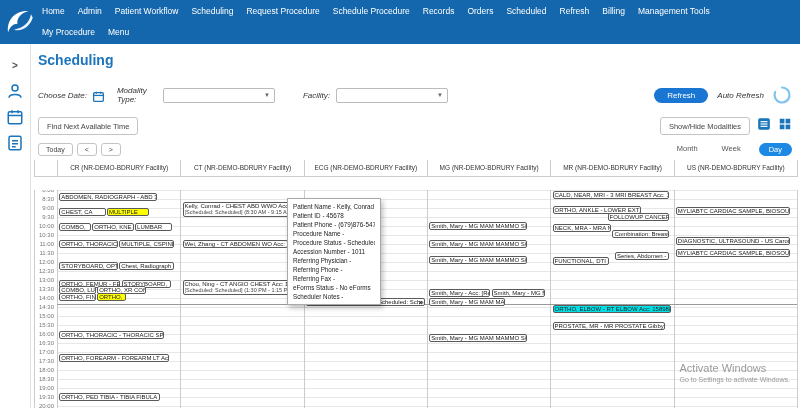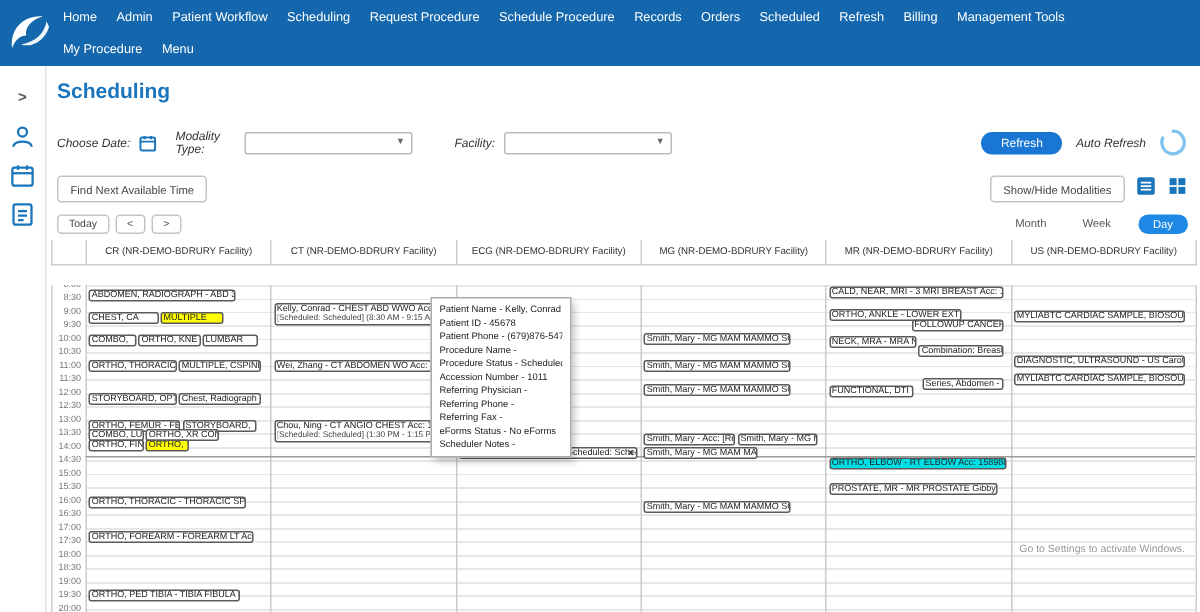"Activate Windows" div.wm1 { html: none -> <div>Activate Windows</div> }
